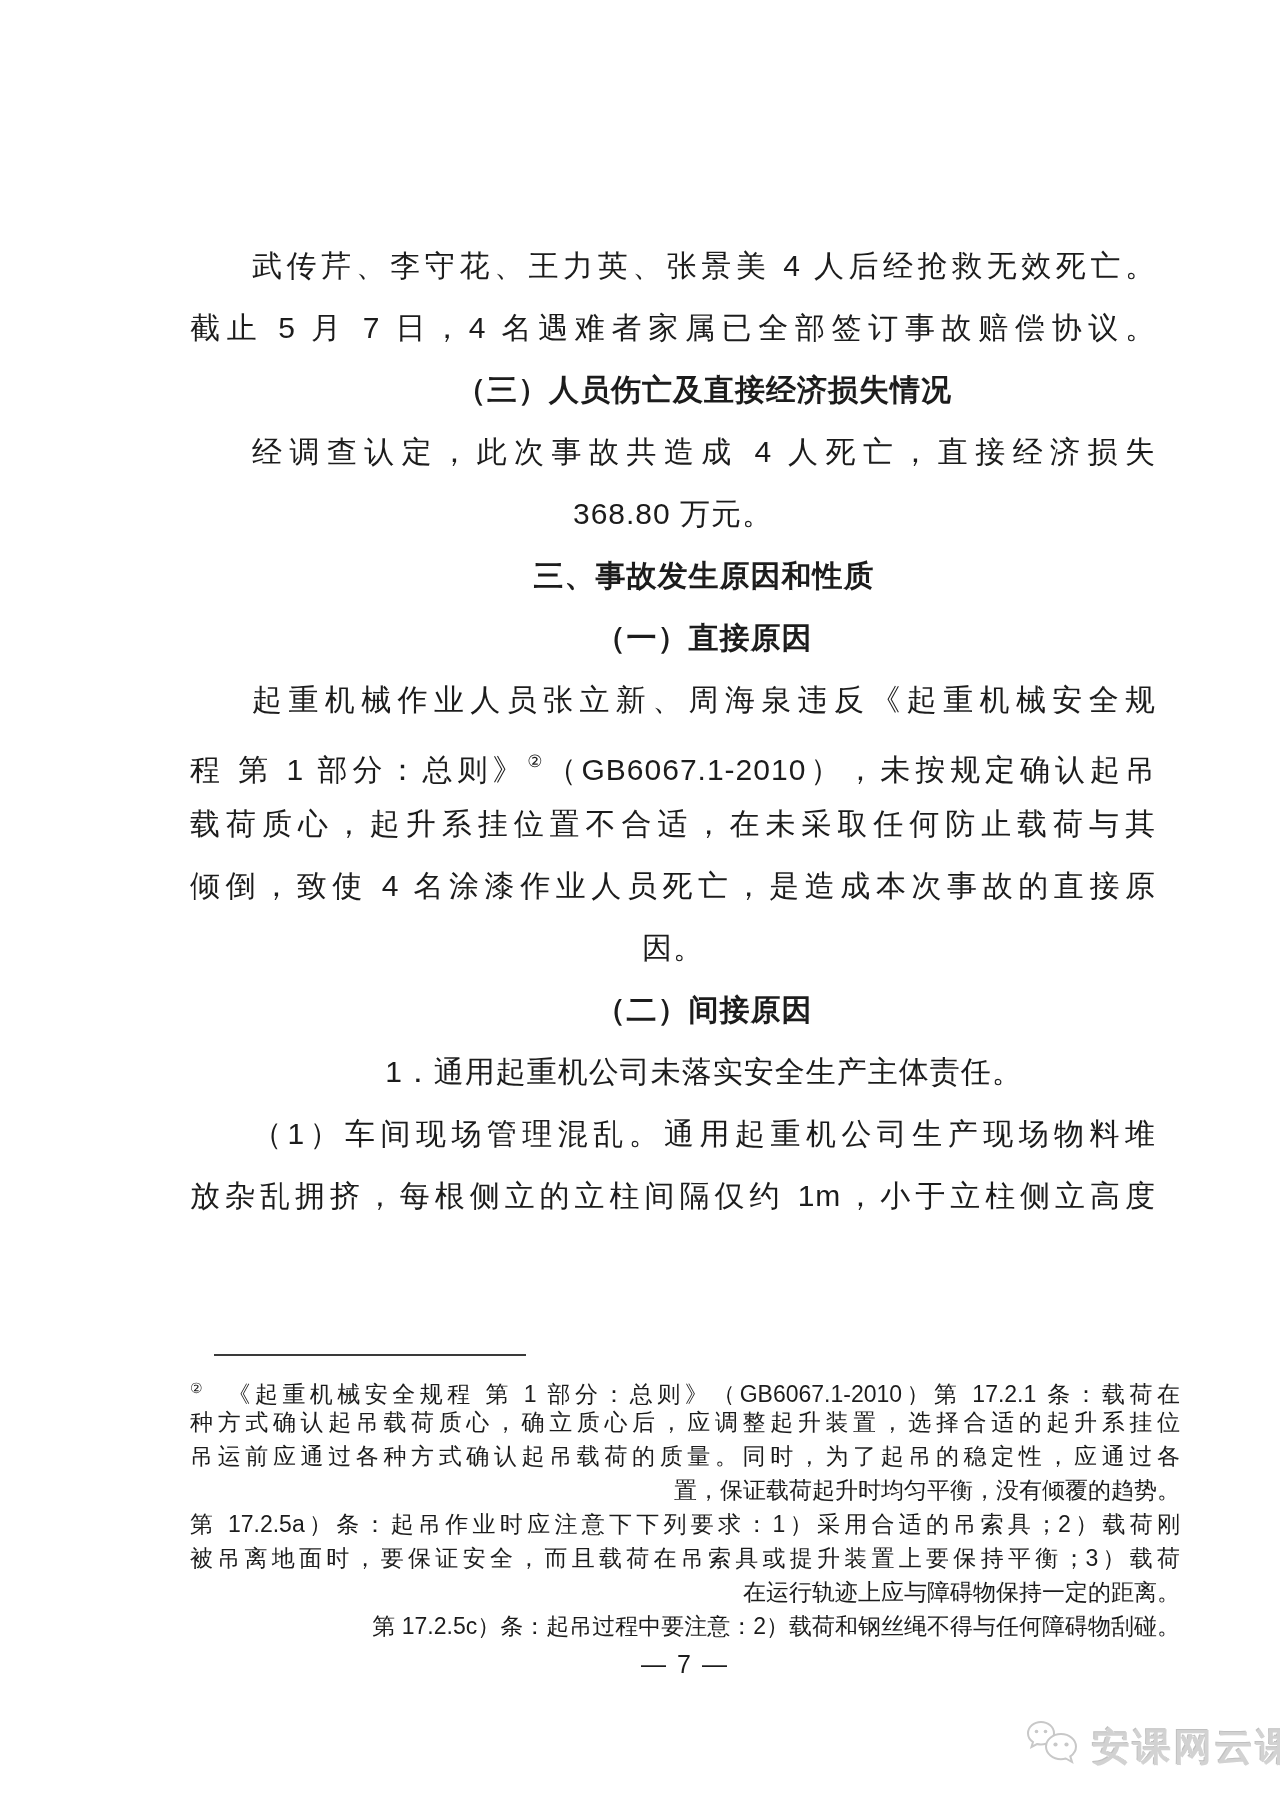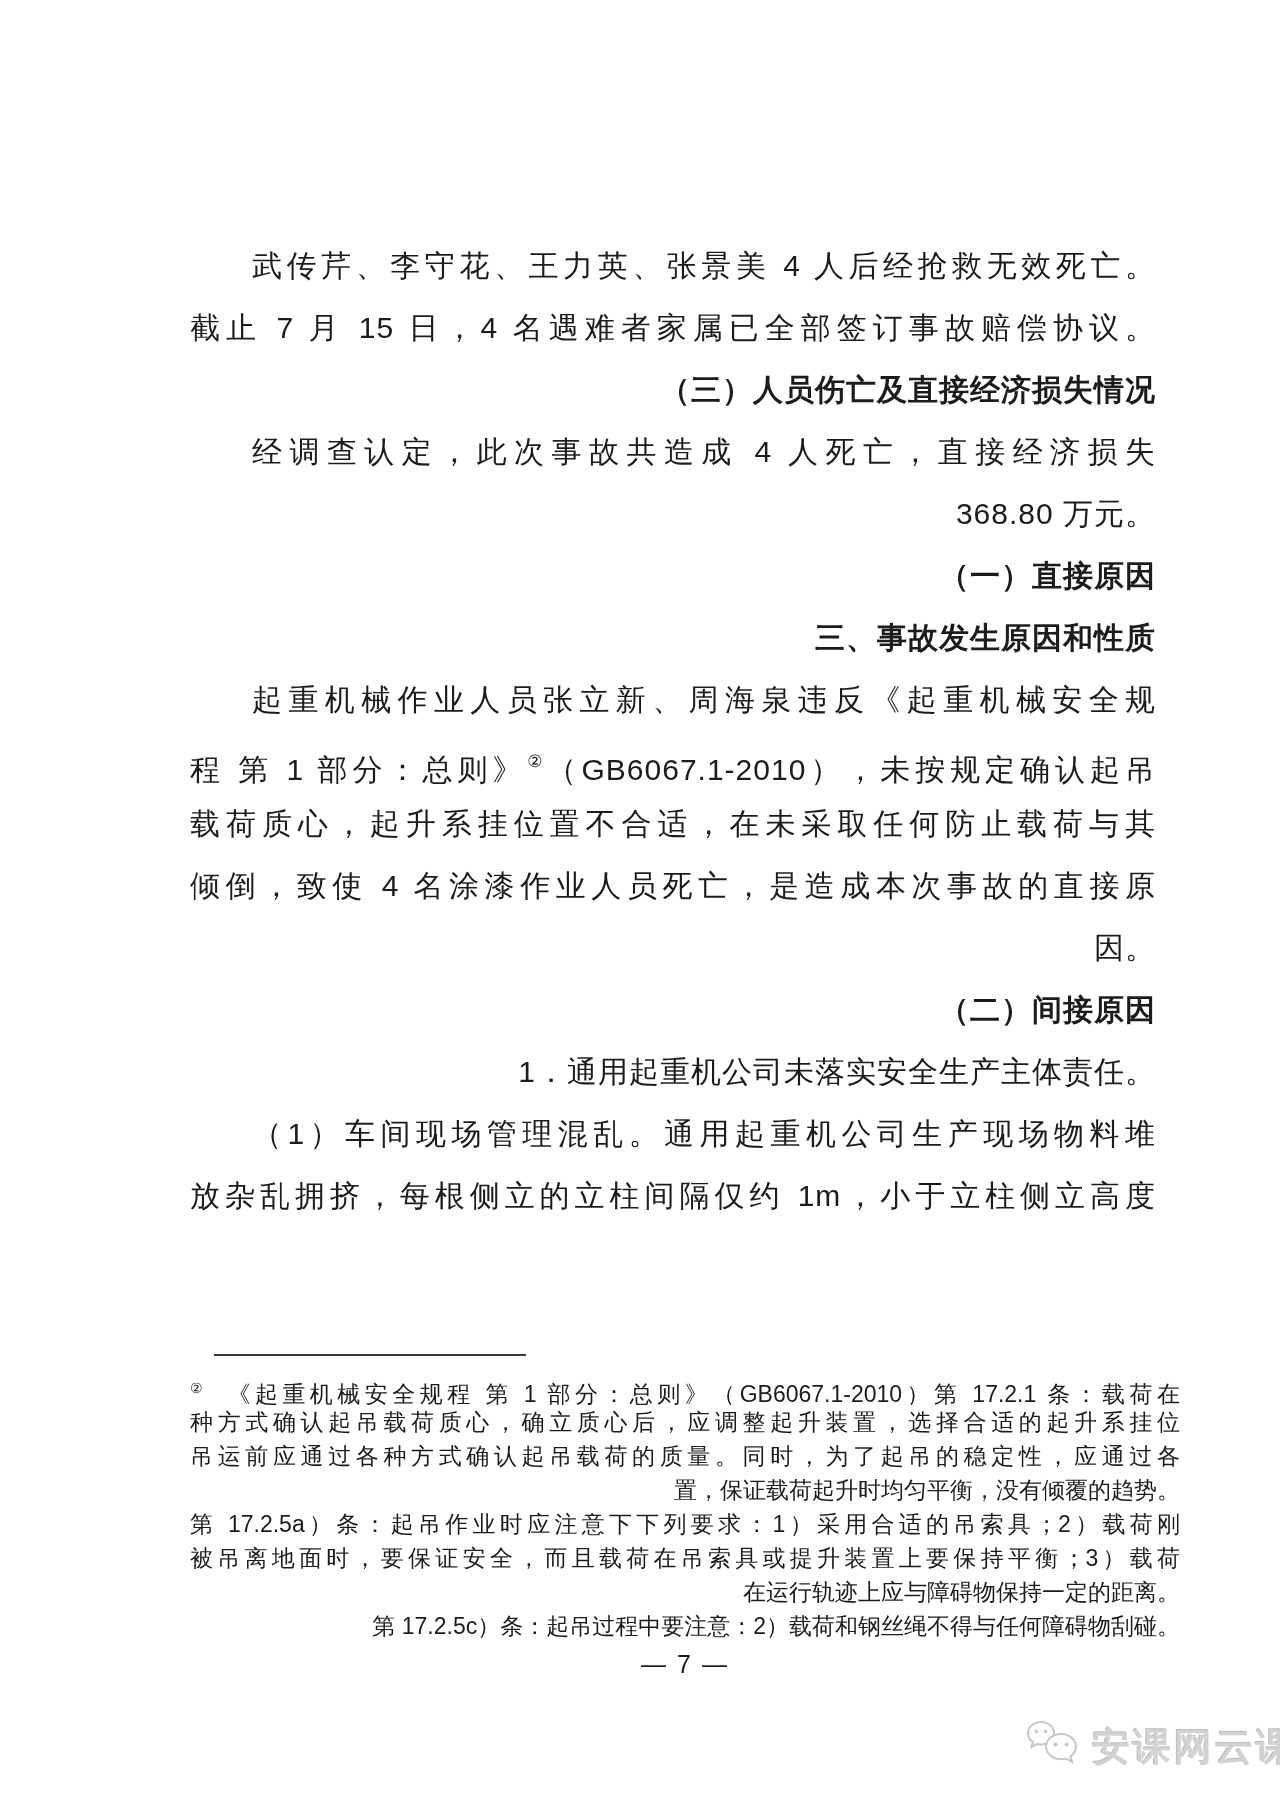"截止 7 月 15 日，4" div.line { text: 7 月 15 -> 5 月 7 }
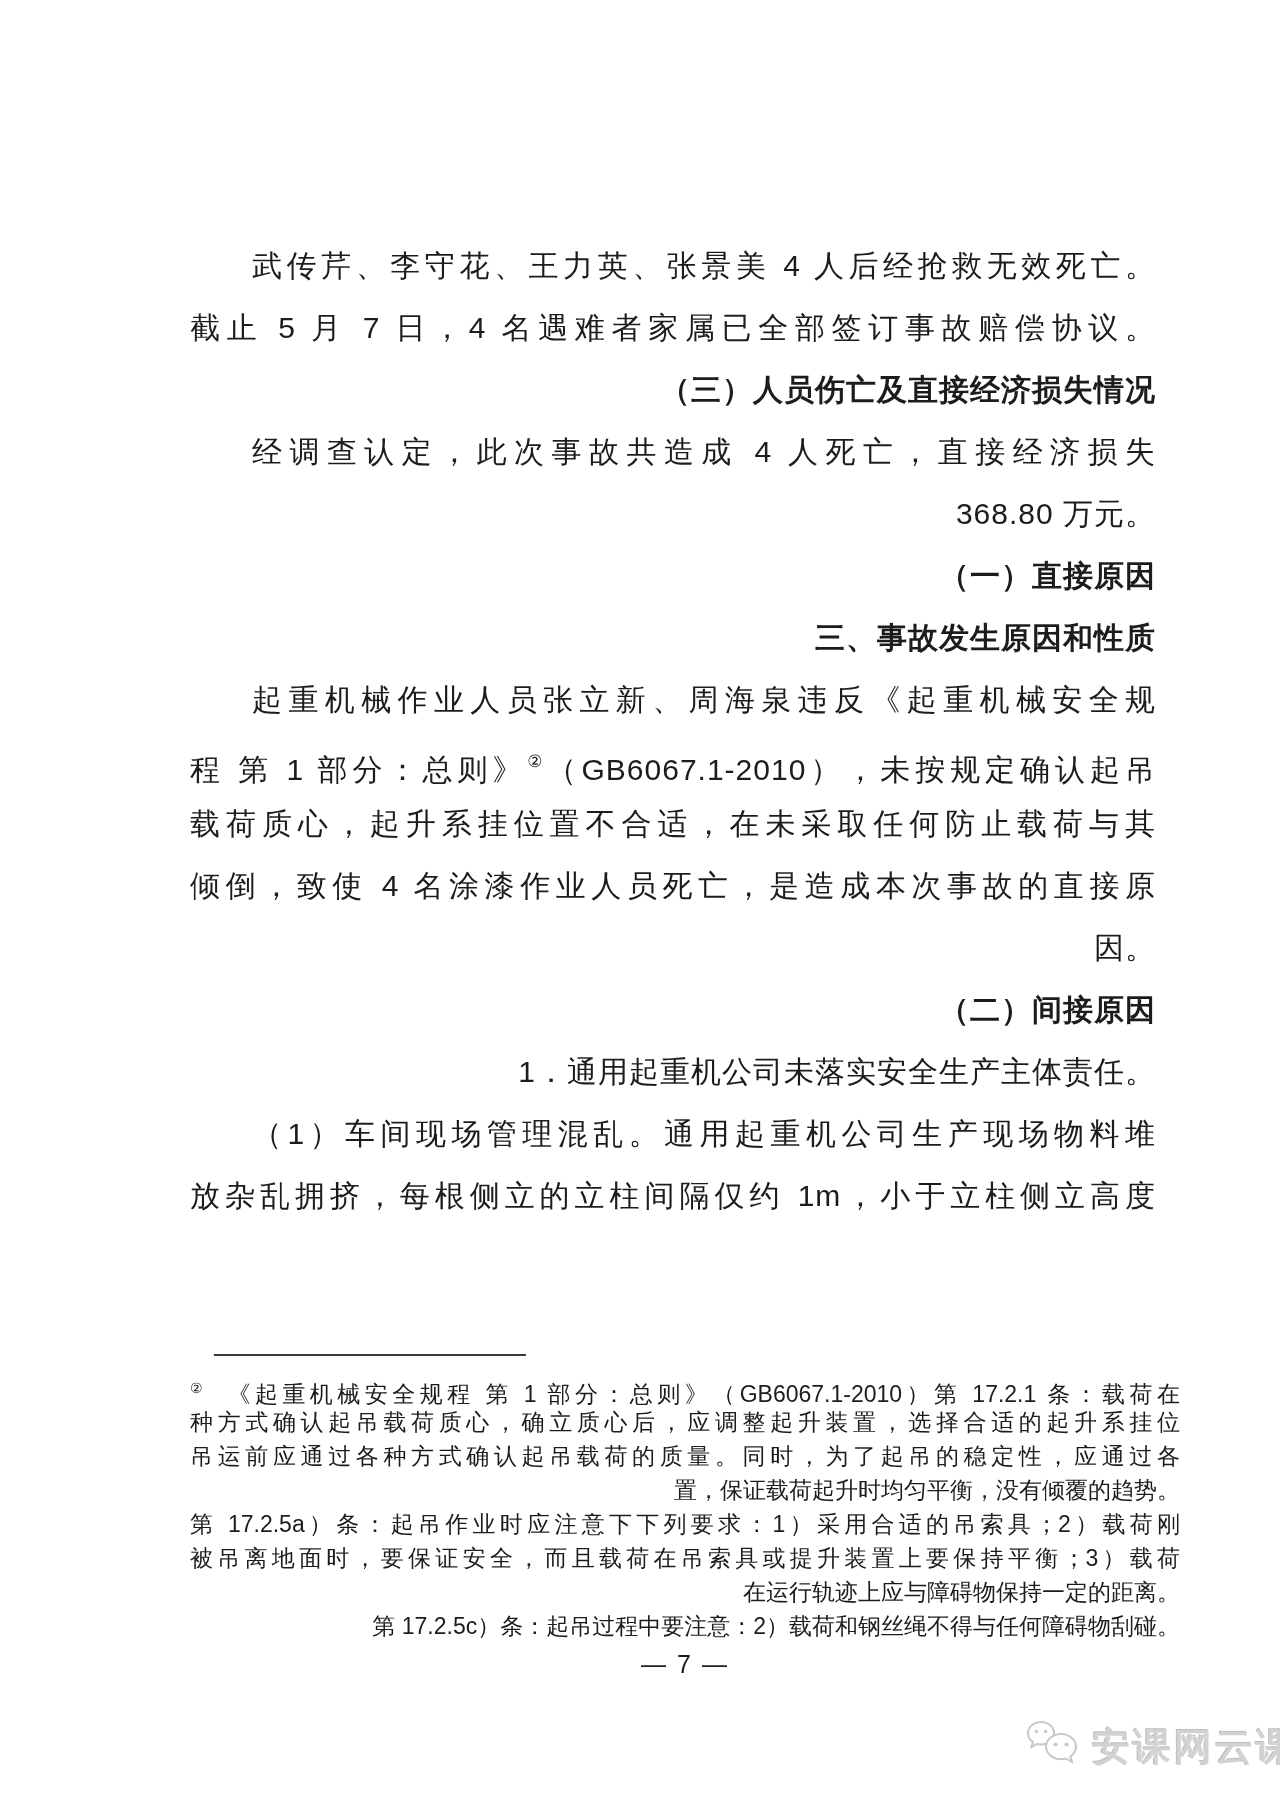"（三）人员伤亡及直接经济损失情况" .line { text-align: right -> center }
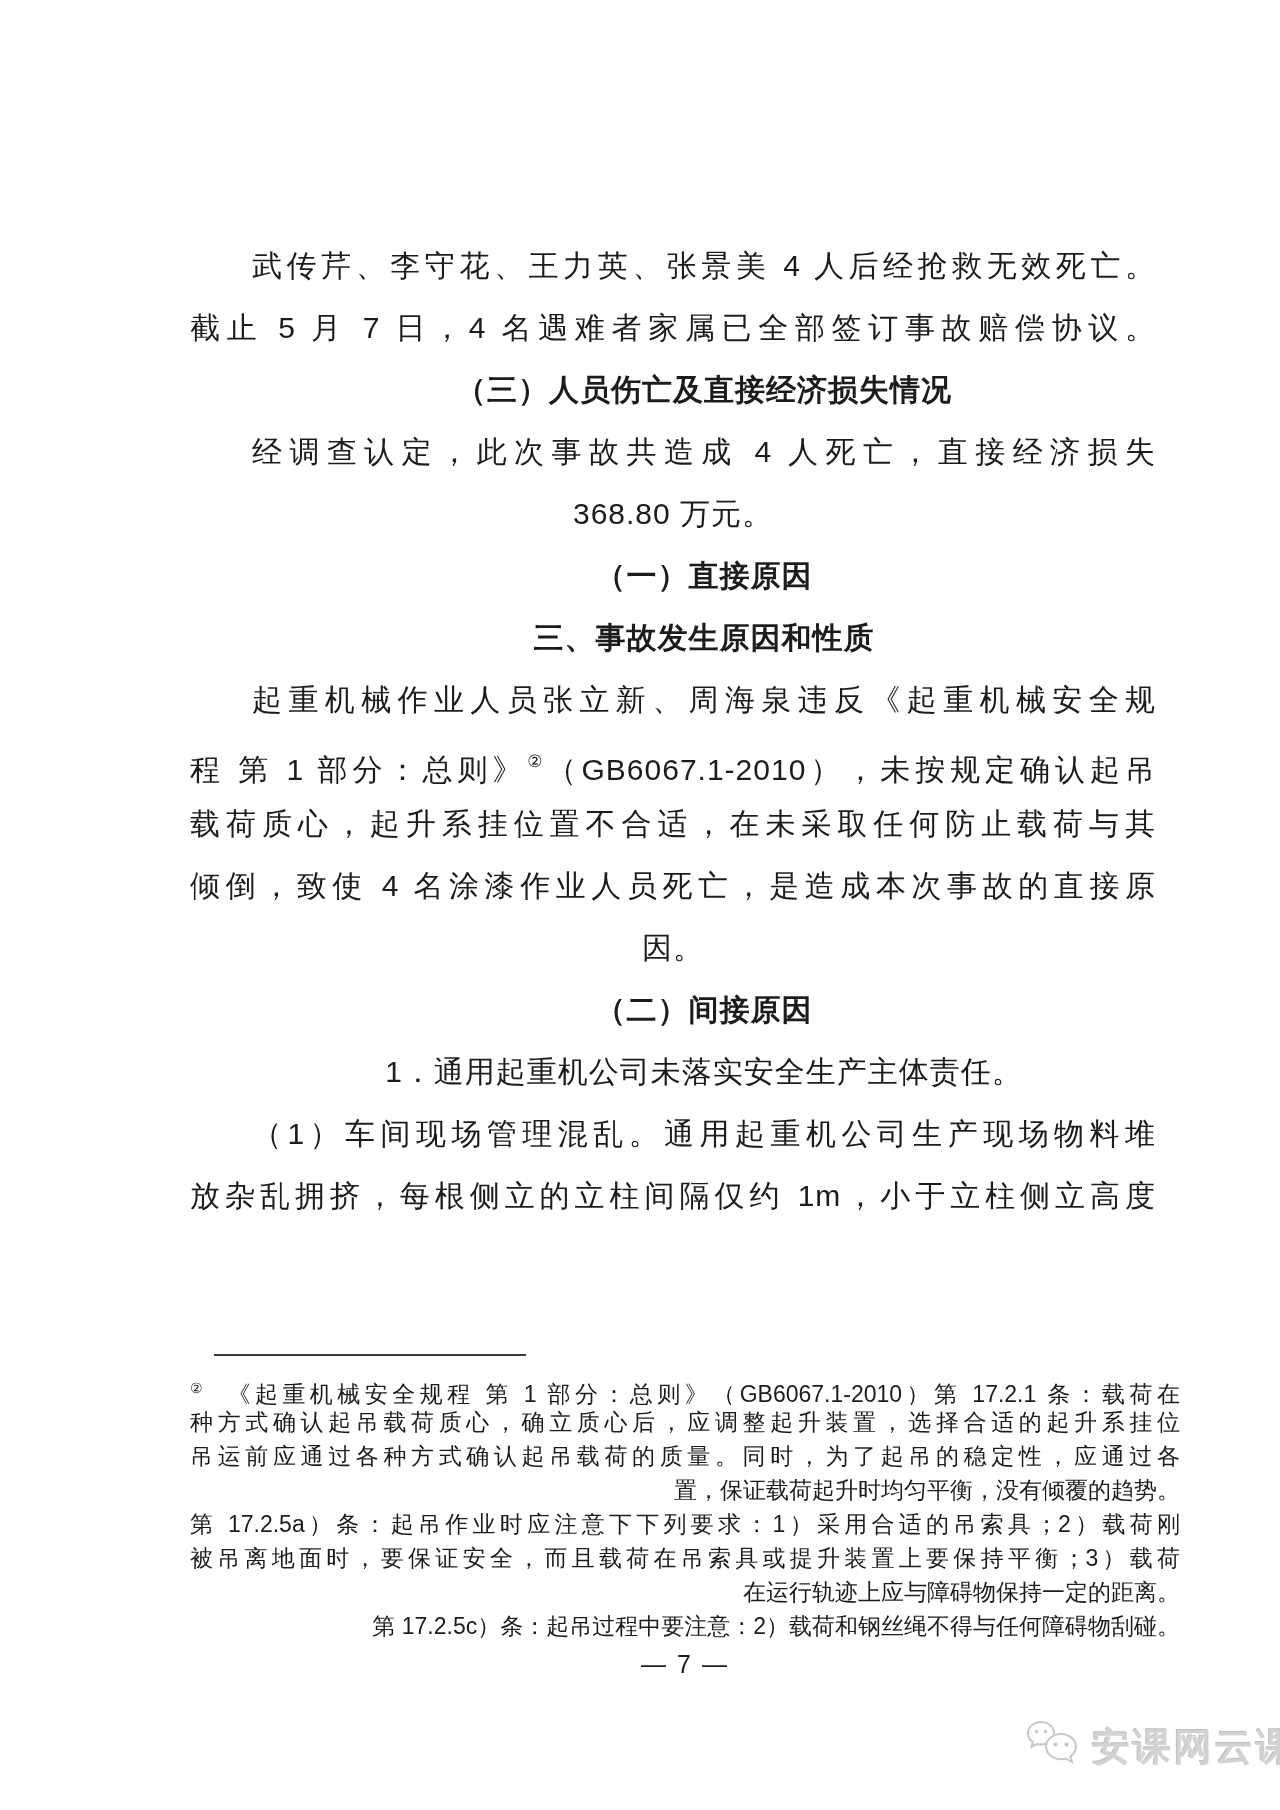"（一）直接原因" div.line { order: before "三、事故发生原因和性质" -> after "三、事故发生原因和性质" }
